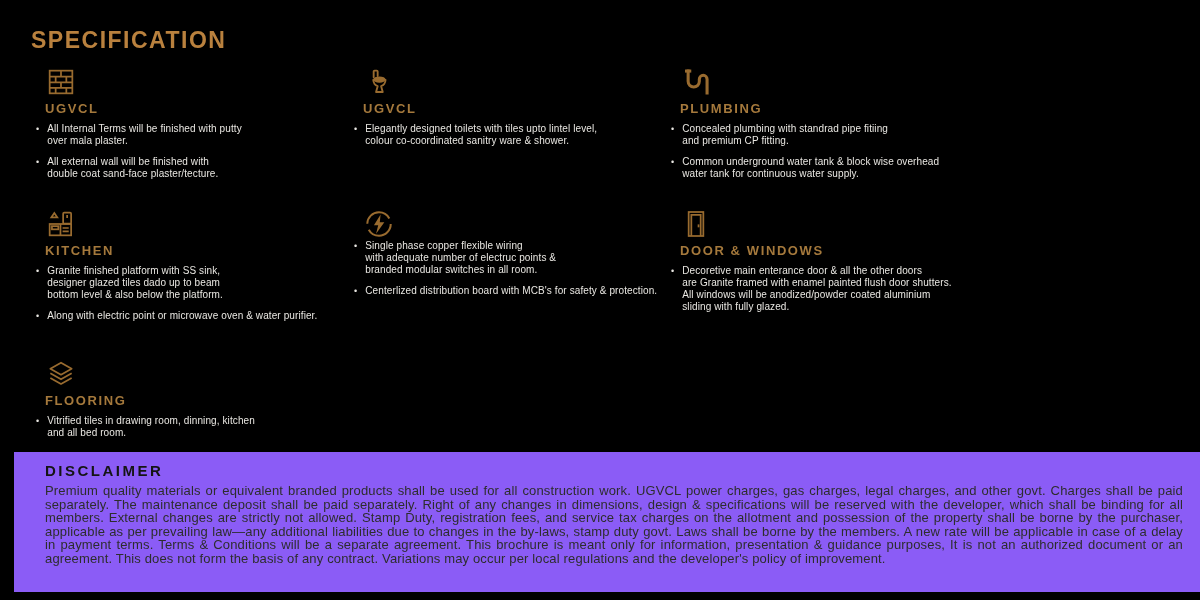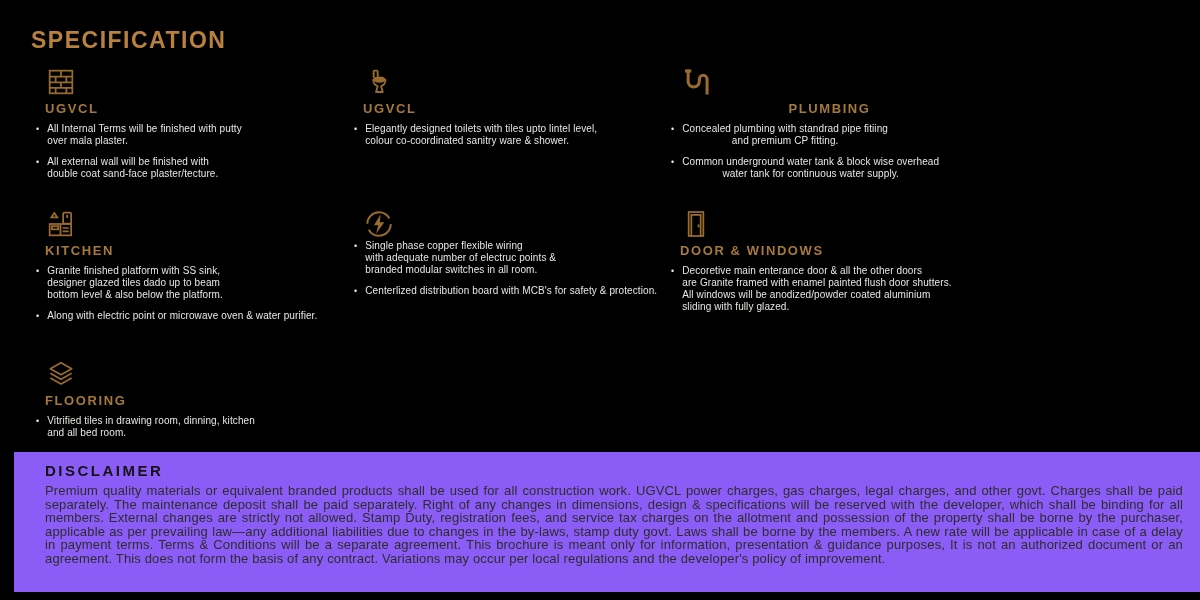"PLUMBING" section.spec-section { text-align: center -> none }
